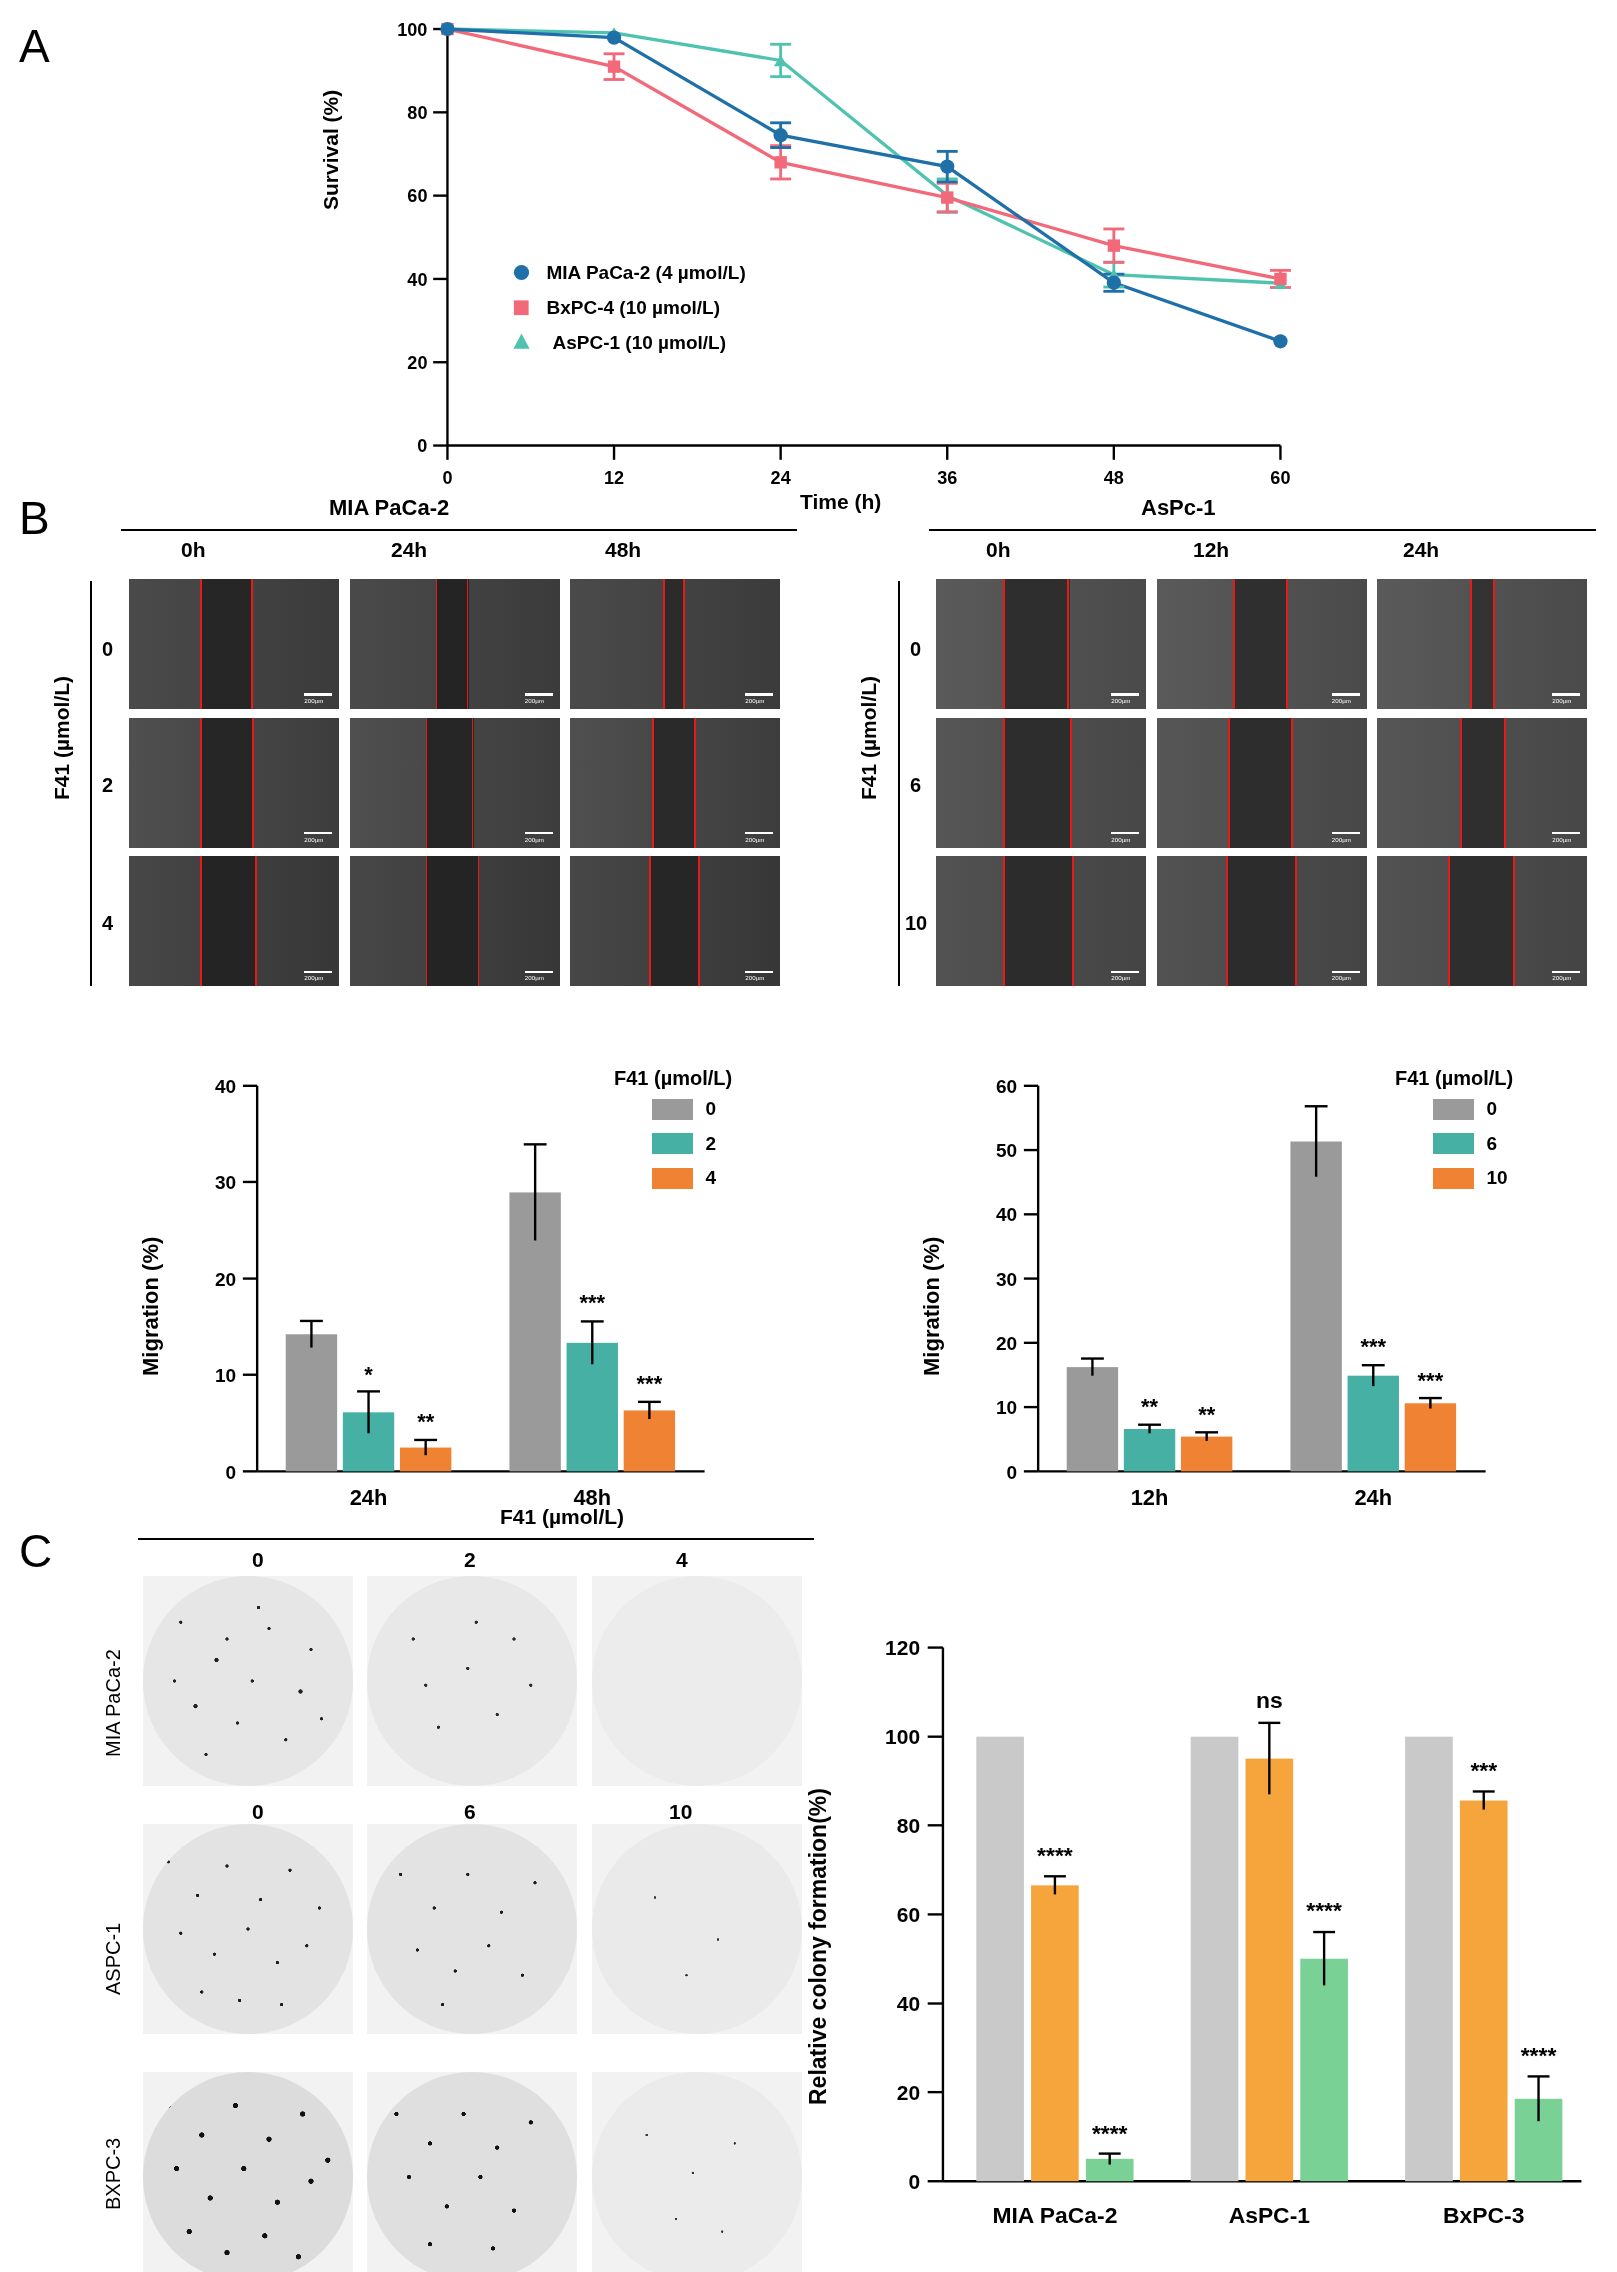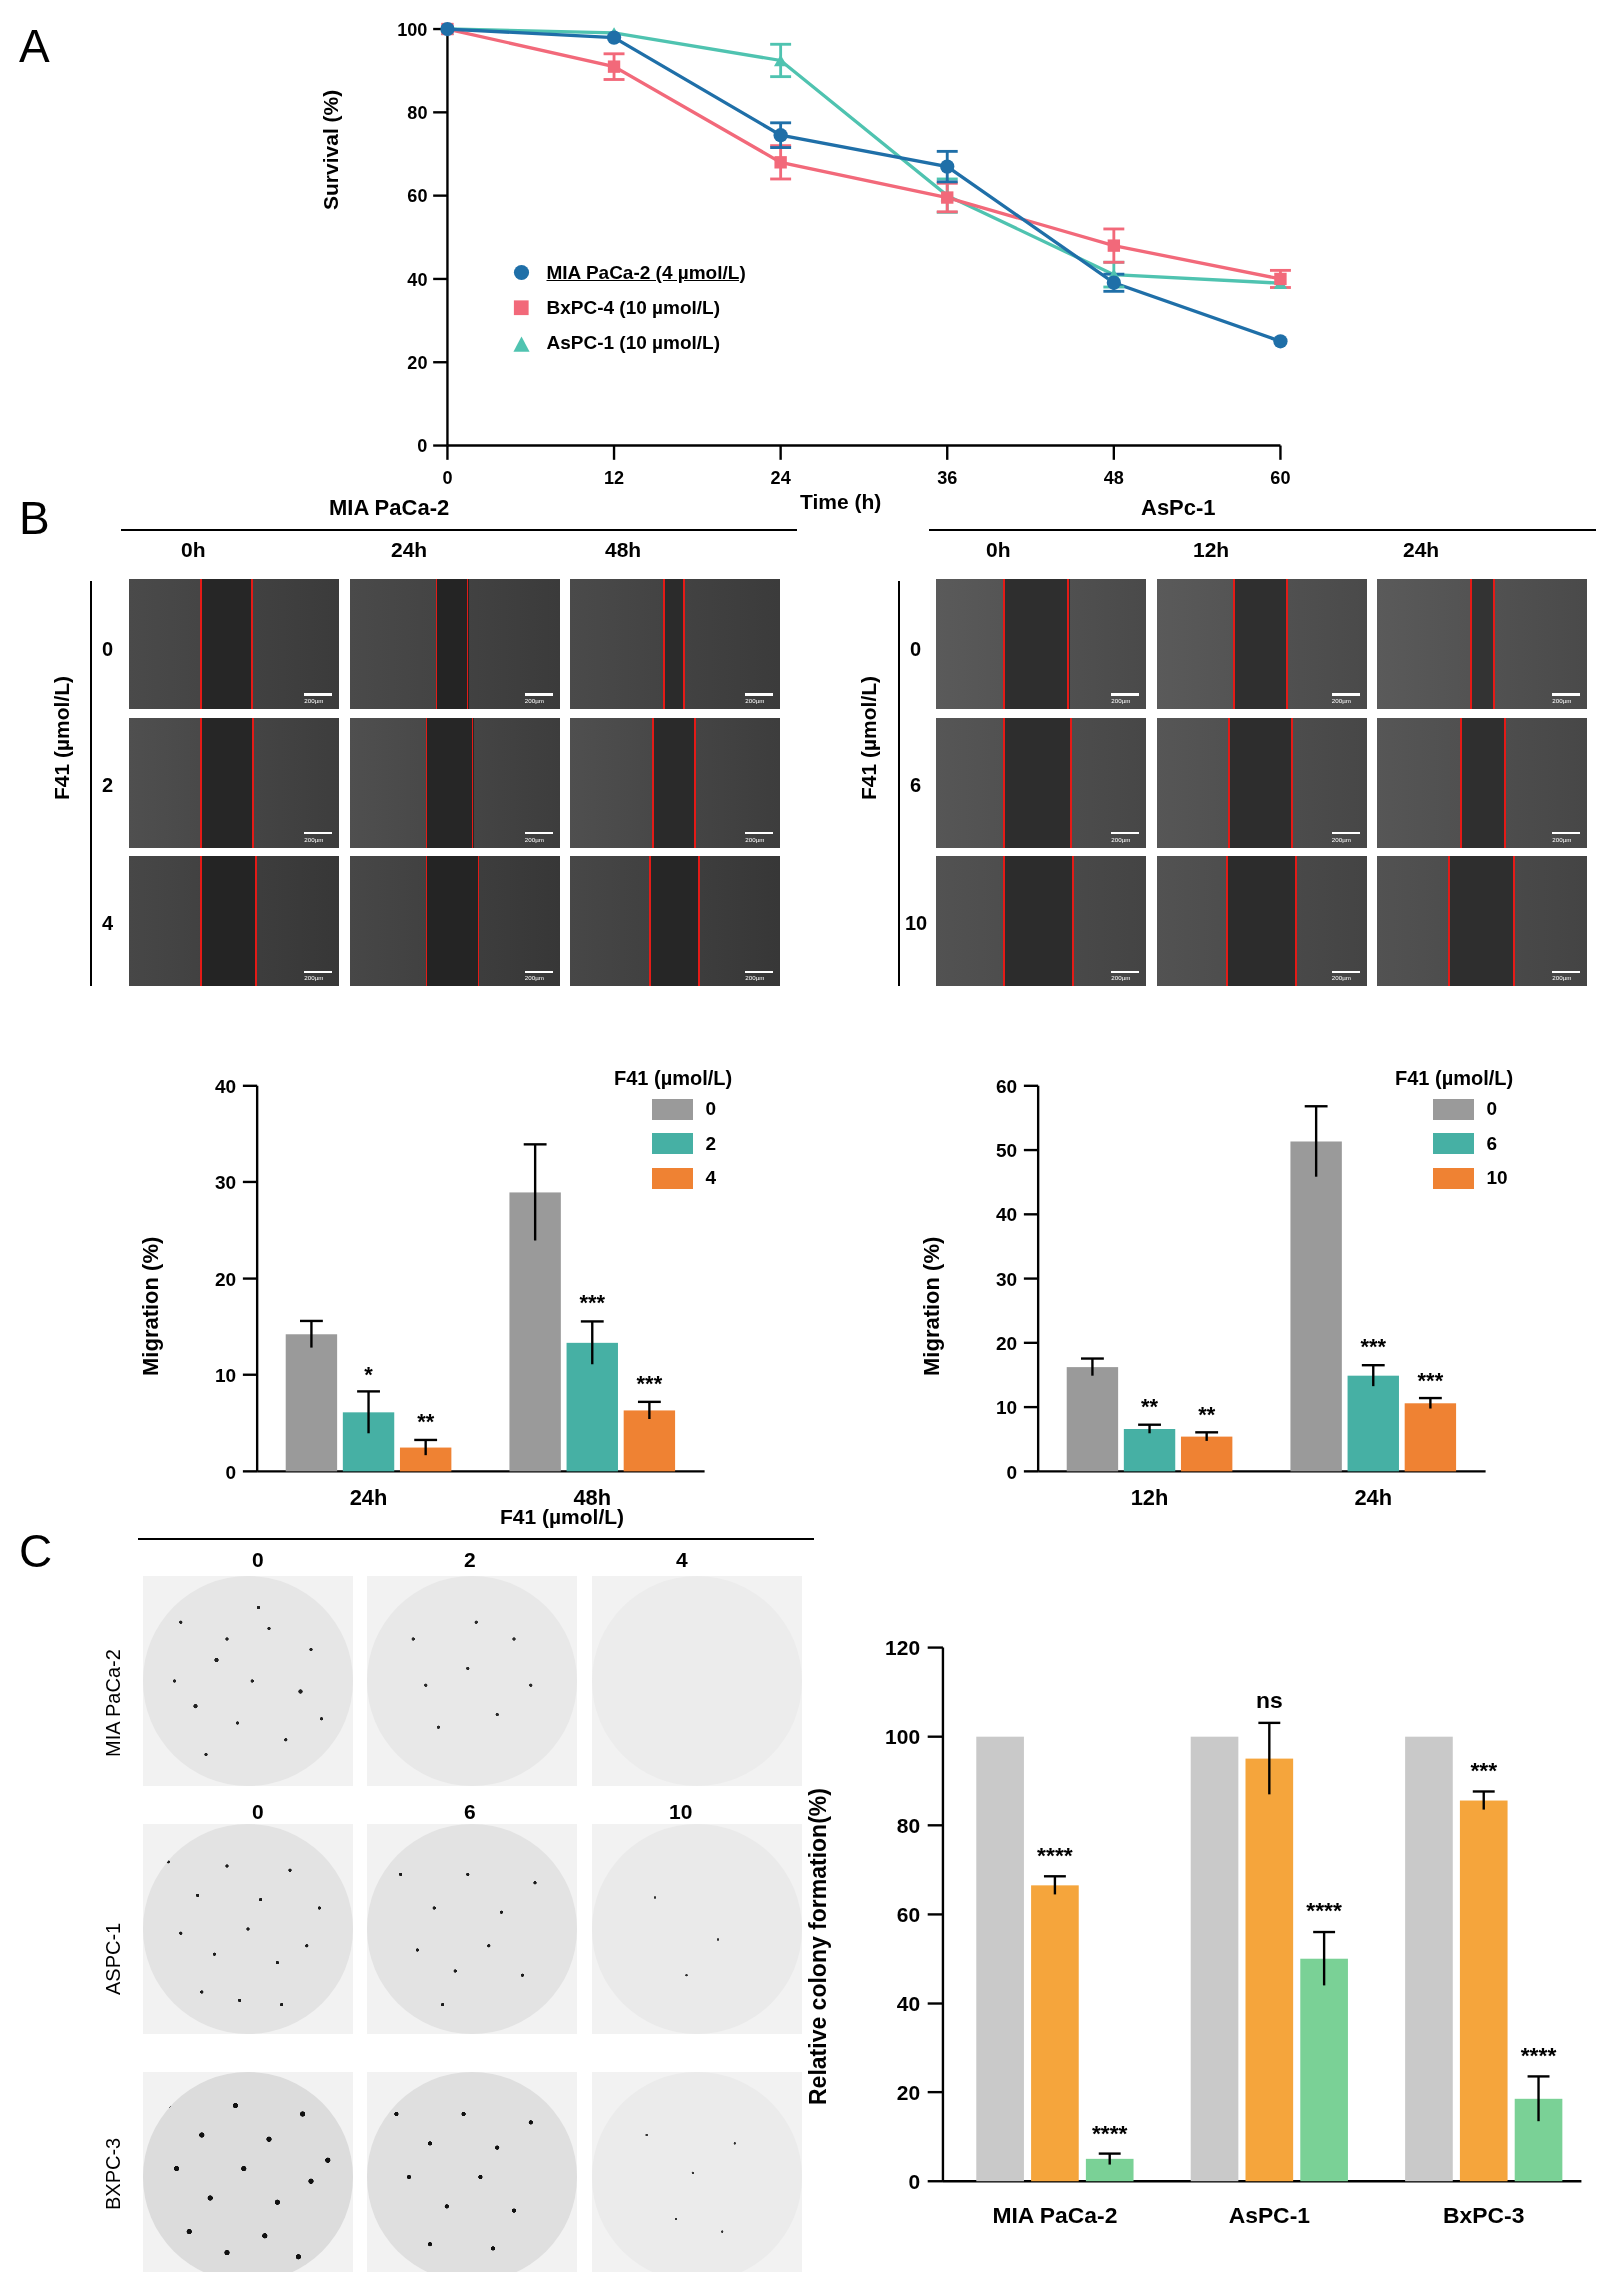"MIA PaCa-2 (4 µmol/L)" span.legtxt { text-decoration: underline -> none }
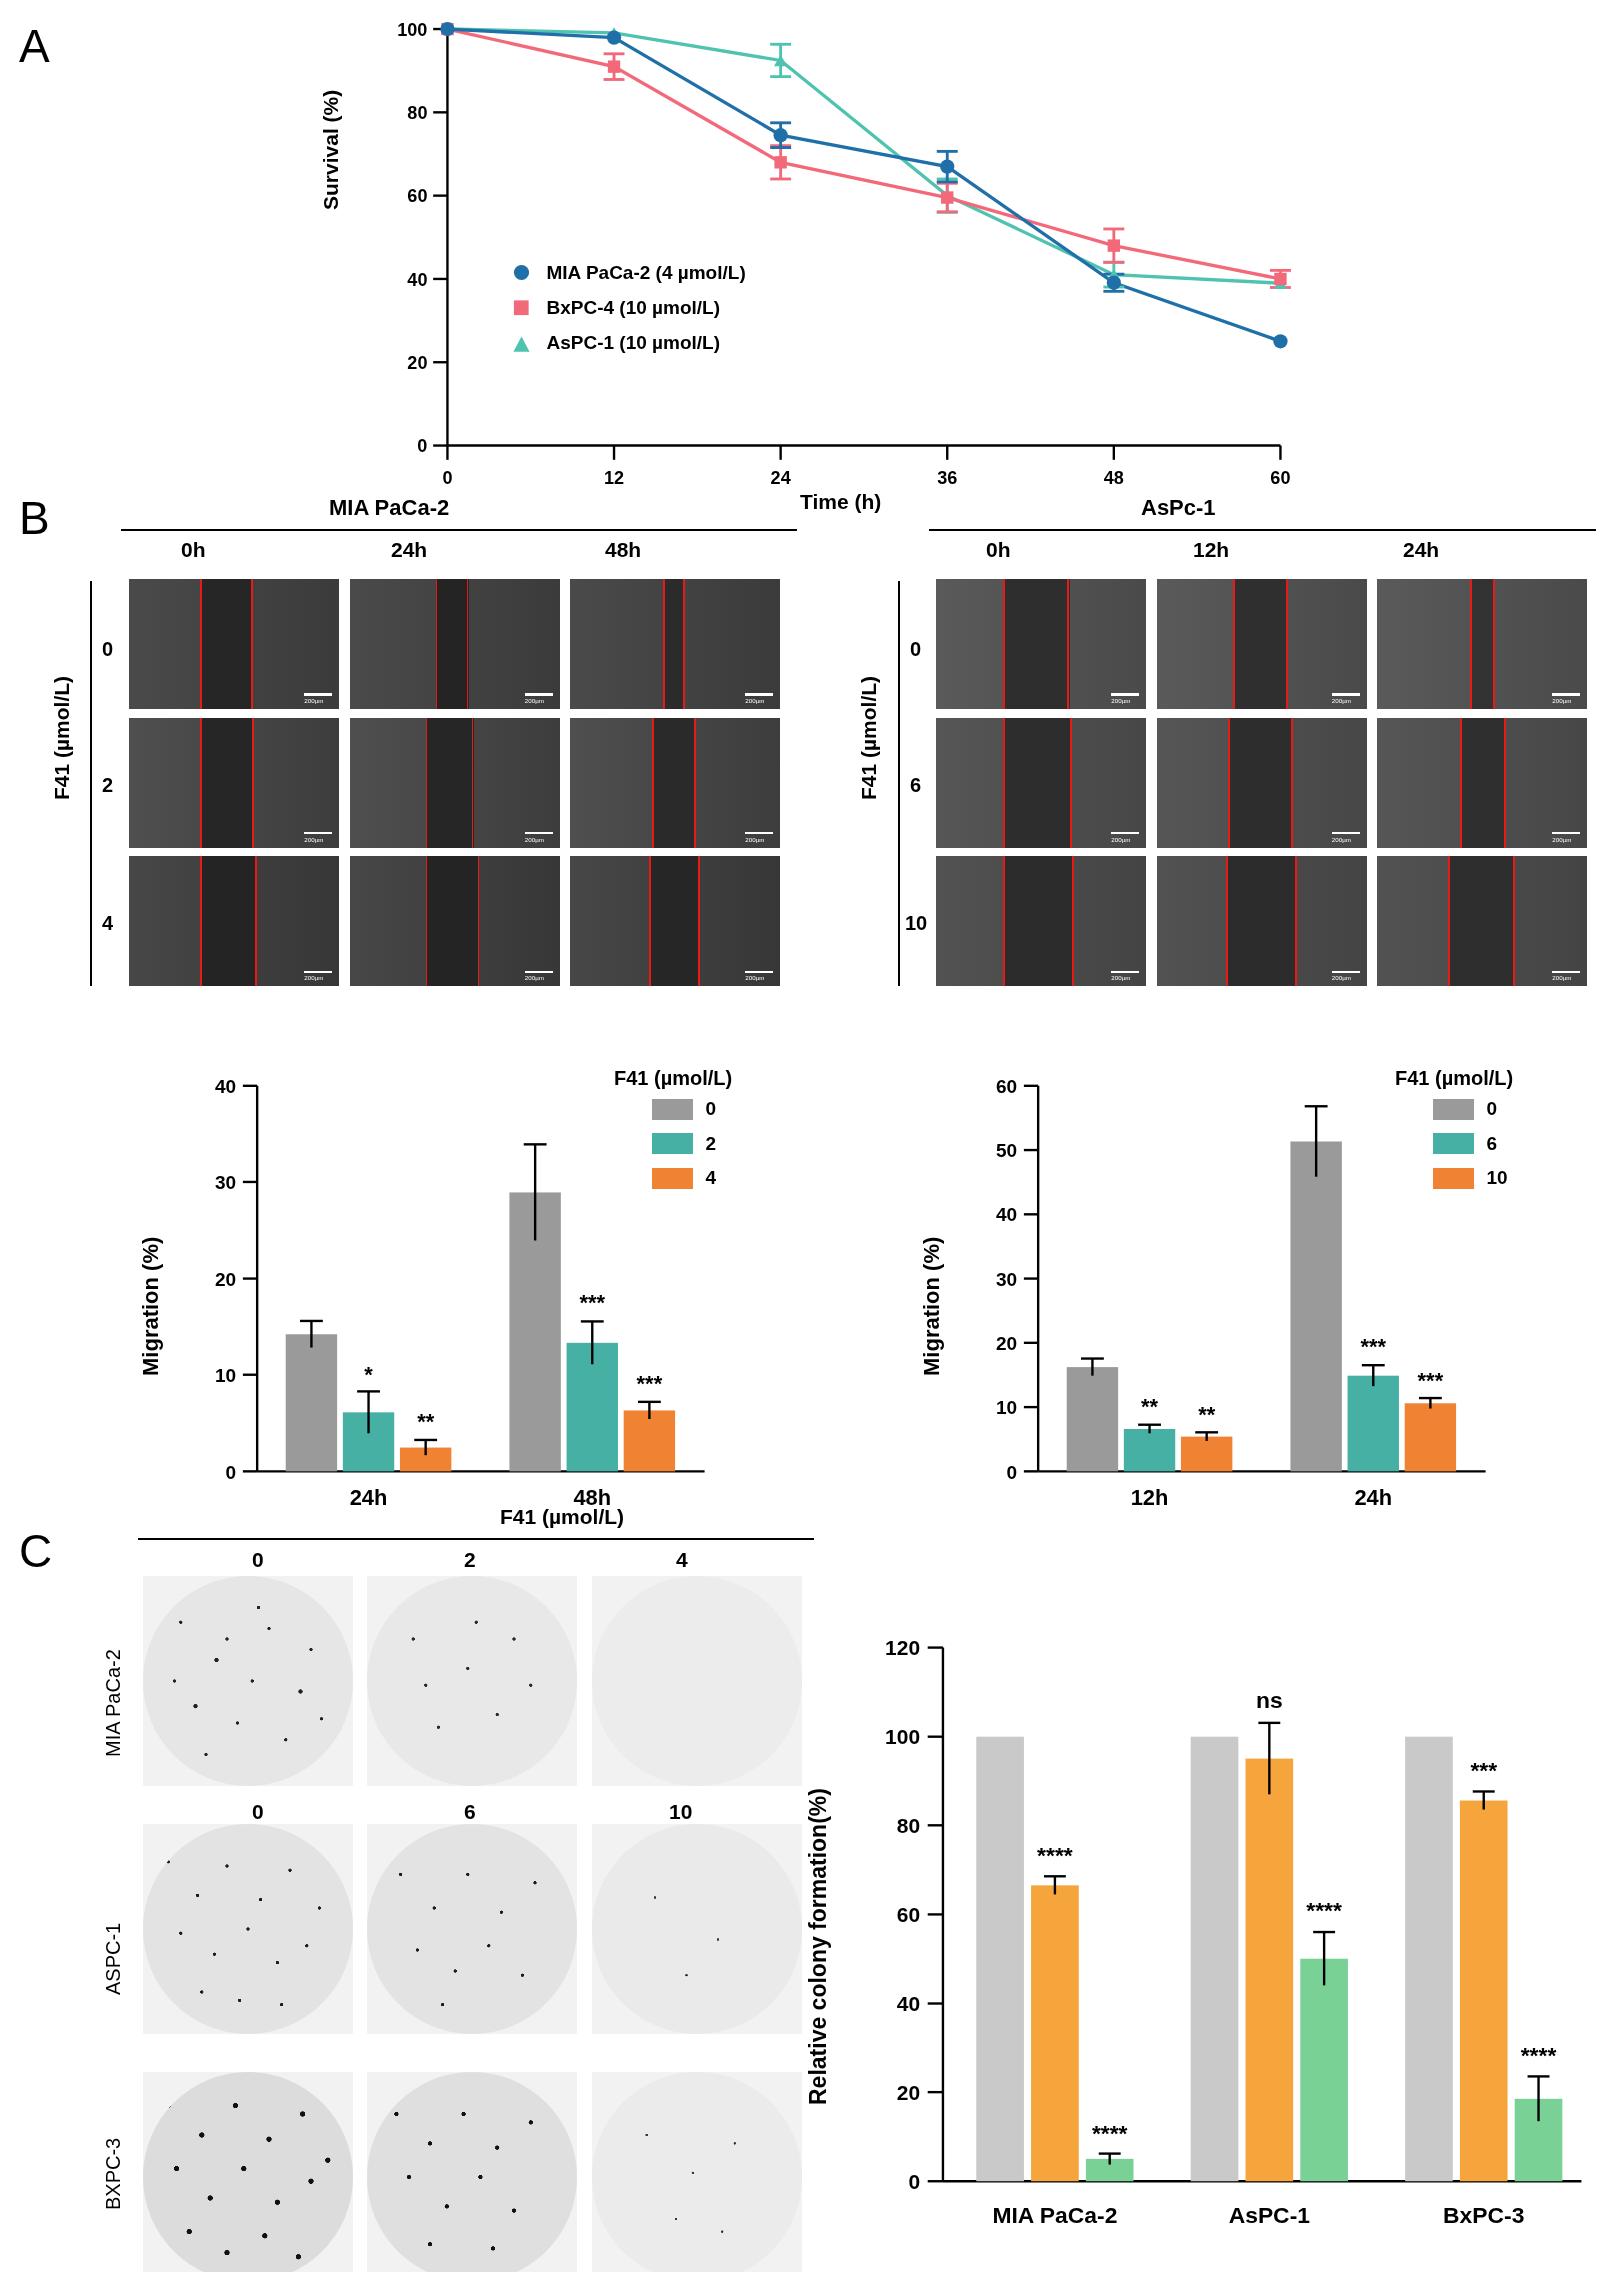"AsPC-1 (10 µmol/L)" div { align-items: flex-end -> flex-start; gap: none -> 6px }
